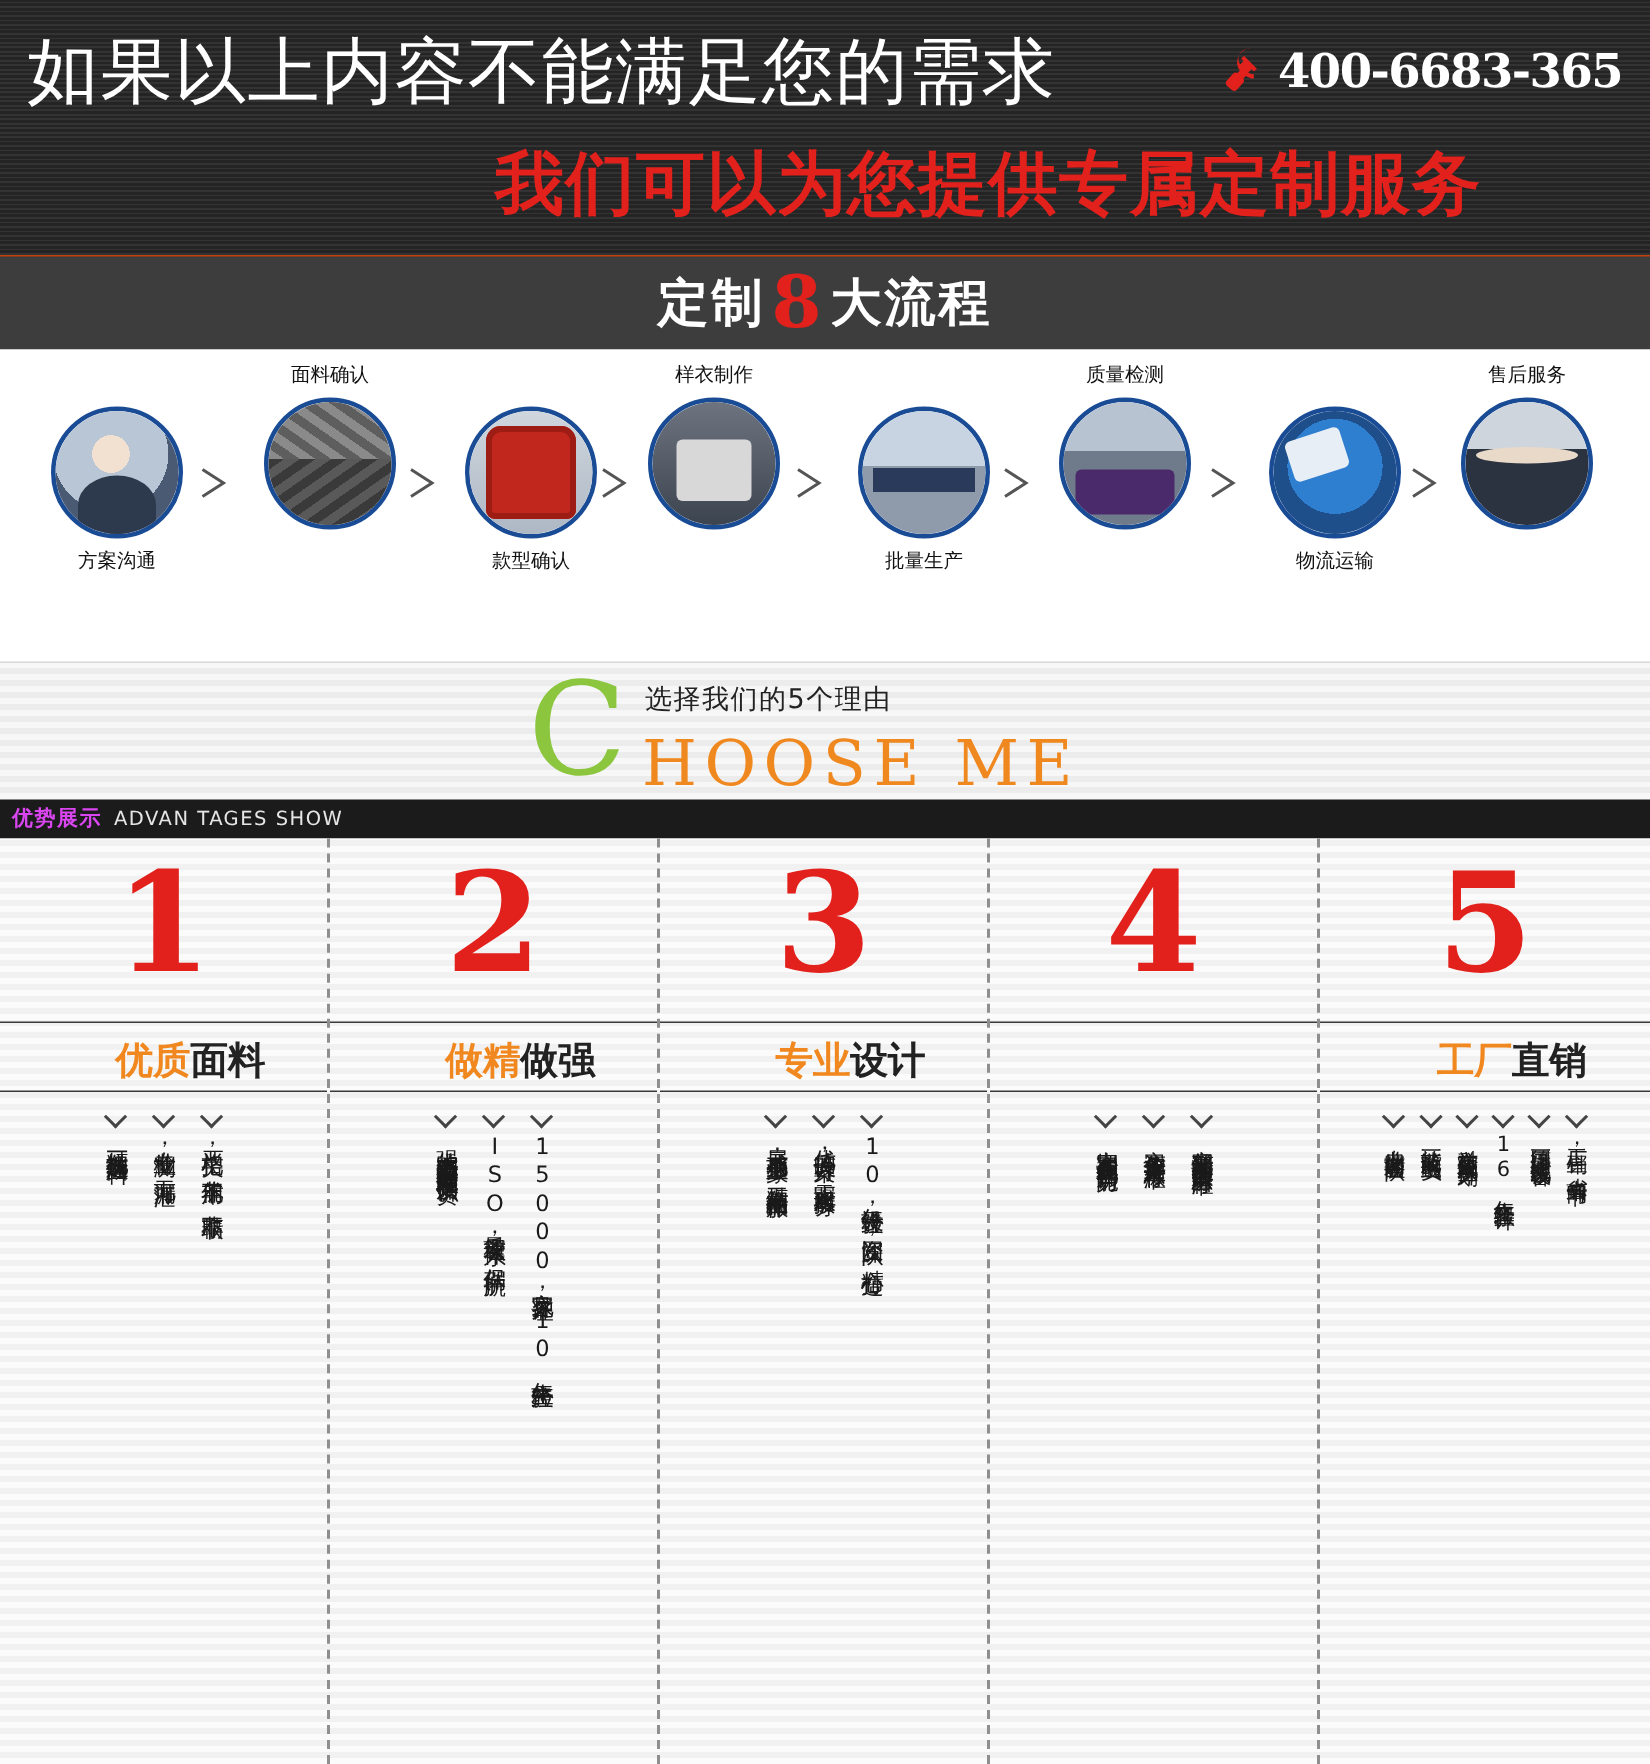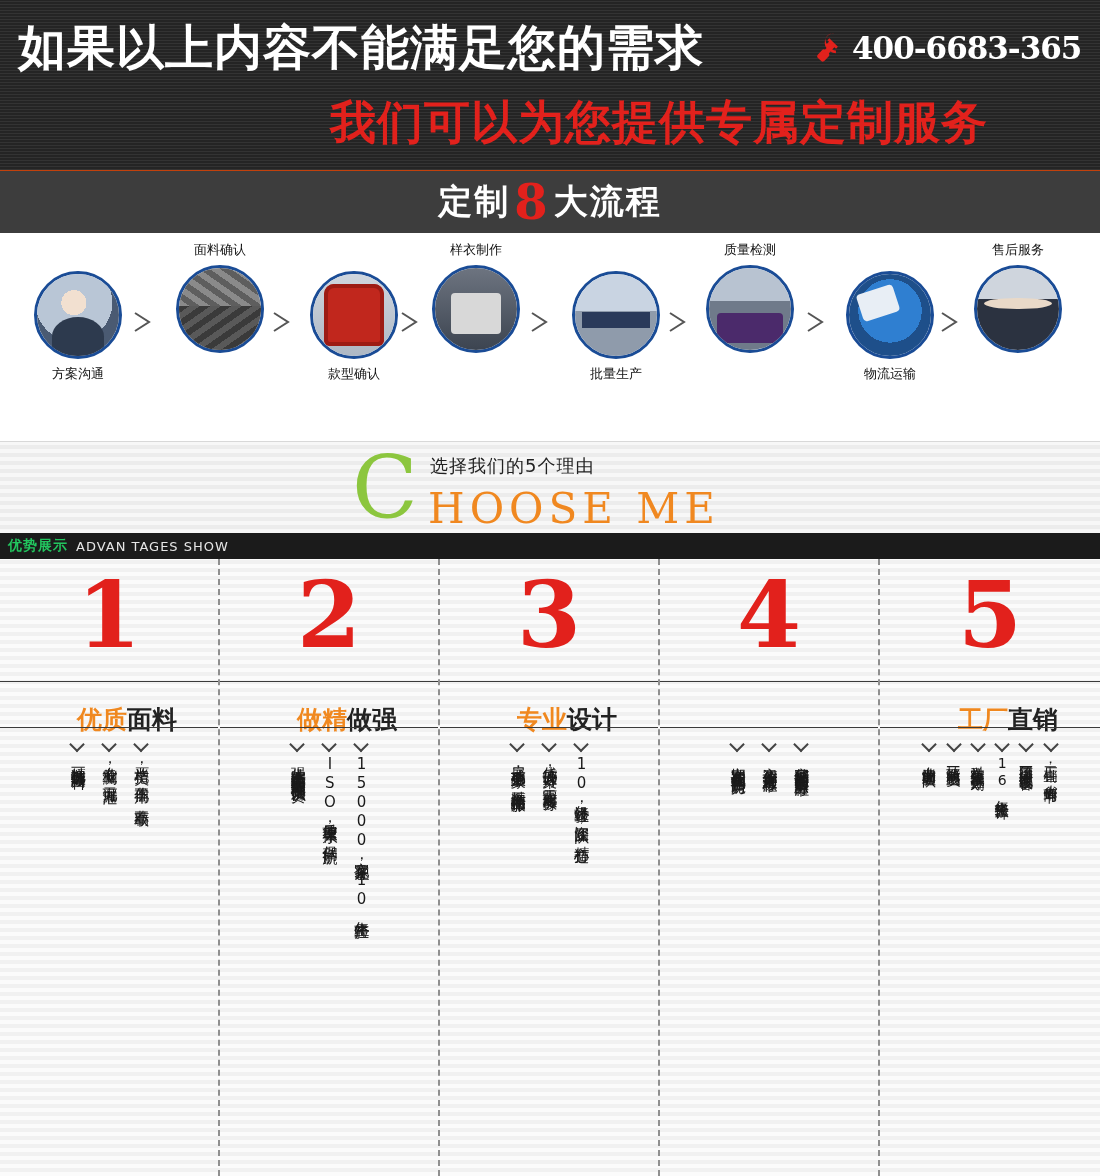"如果以上内容不能满足您的需求" .banner-line1 { font-weight: bold -> normal }
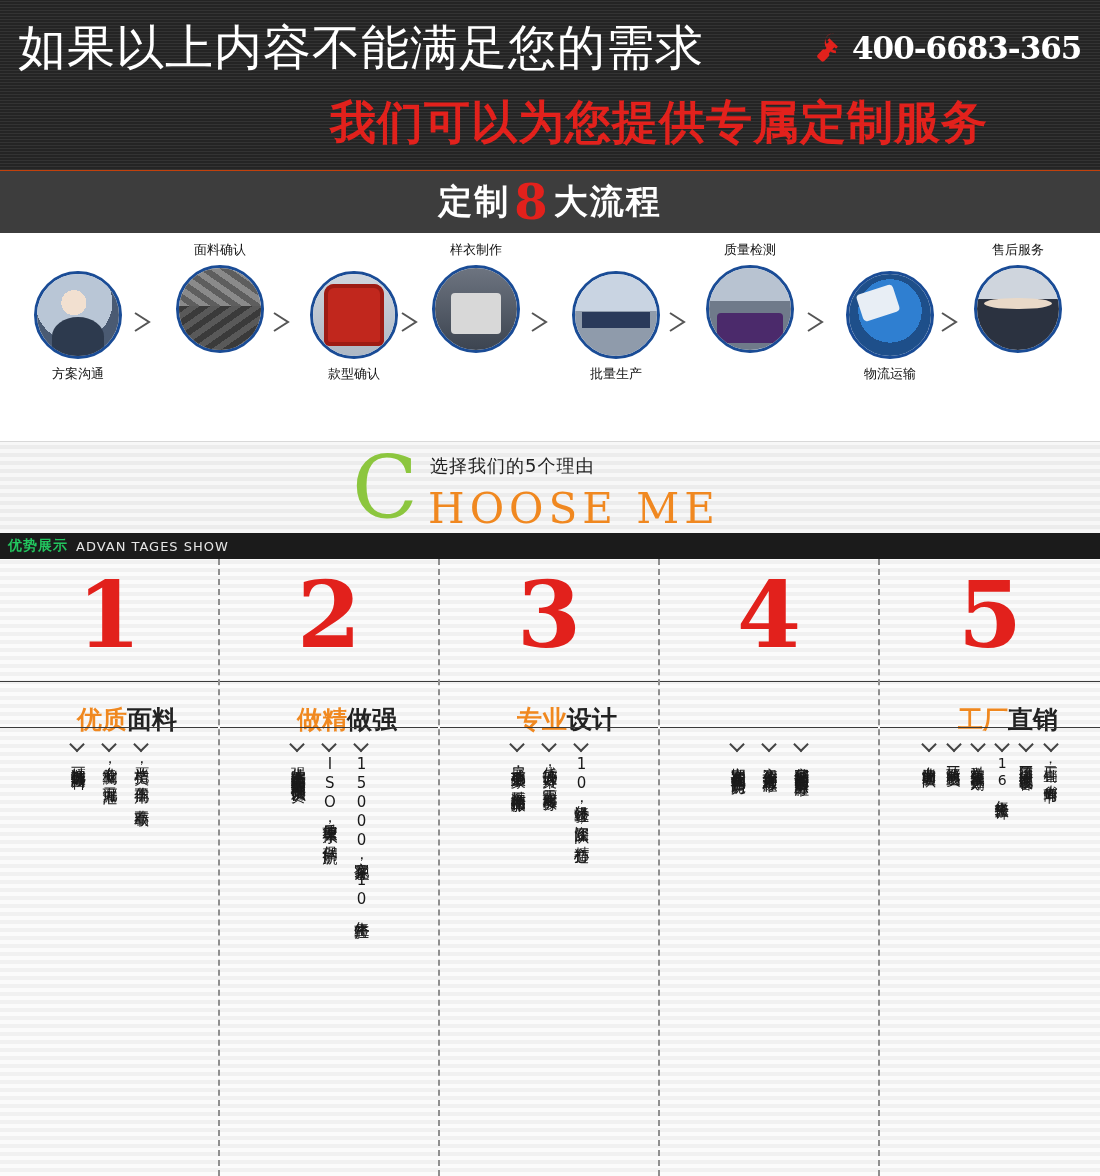"400-6683-365" .phone-wrap { align-items: center -> none }
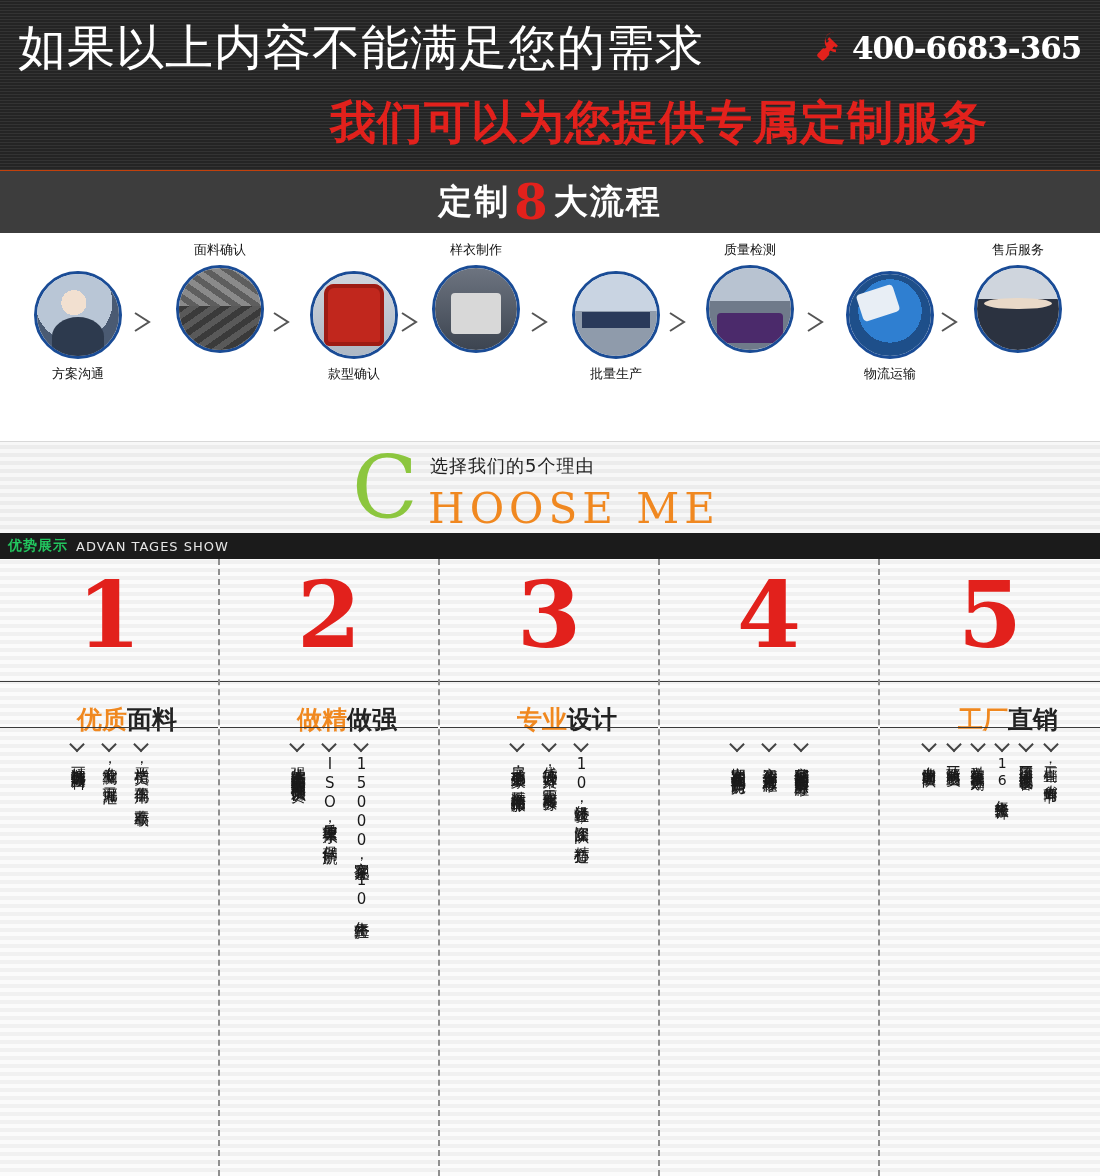"优势展示" .adv-cn { color: #22c55e -> #d946ef }
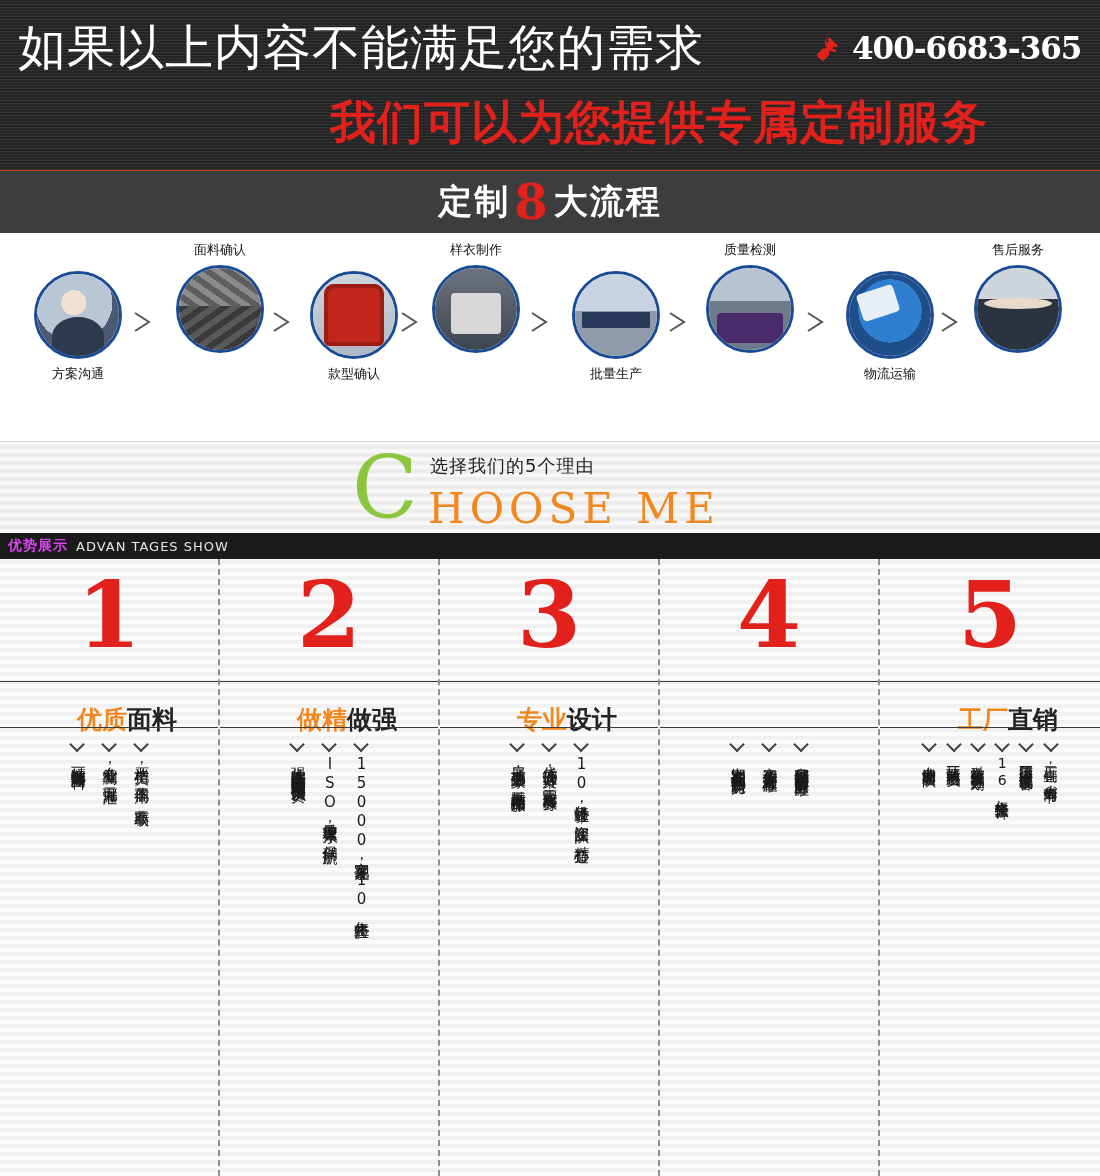"优质面料" .col-title { top: 144px -> 131px }
